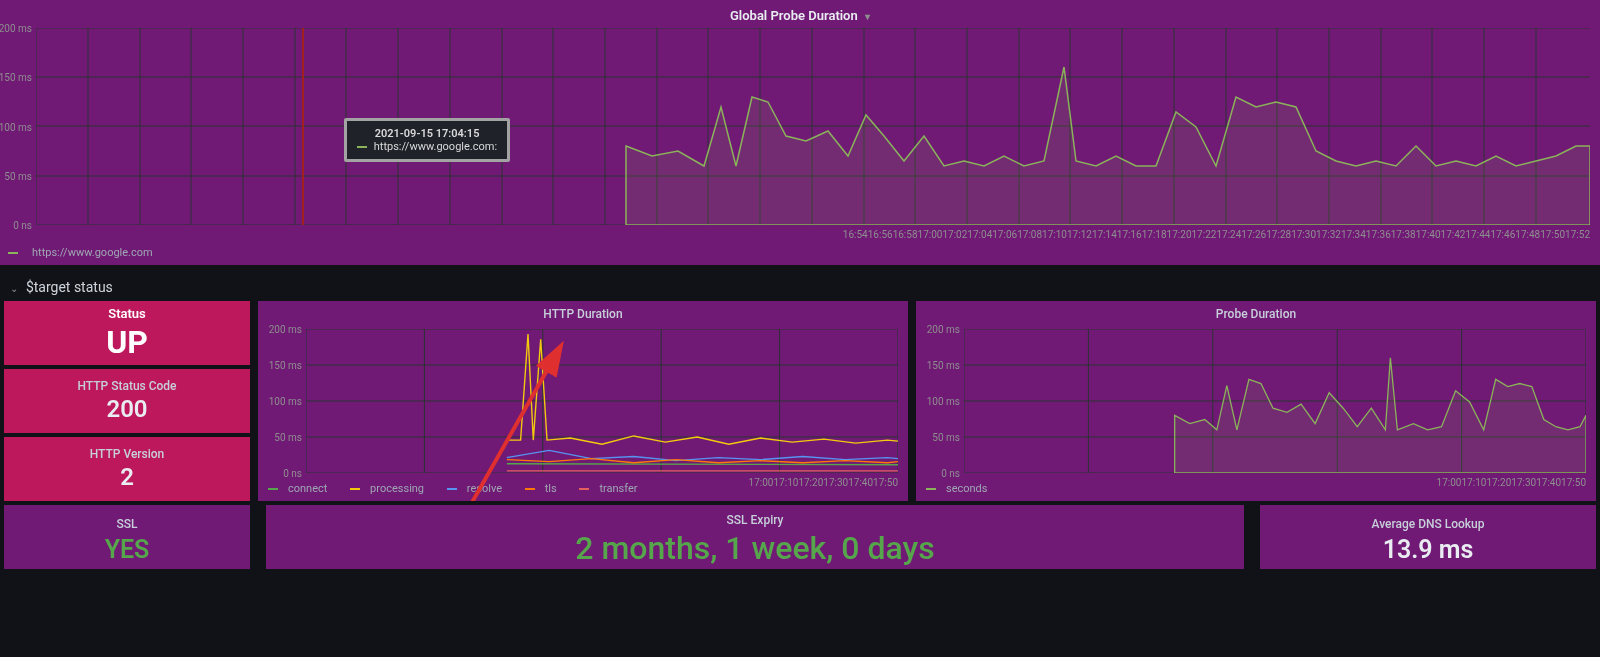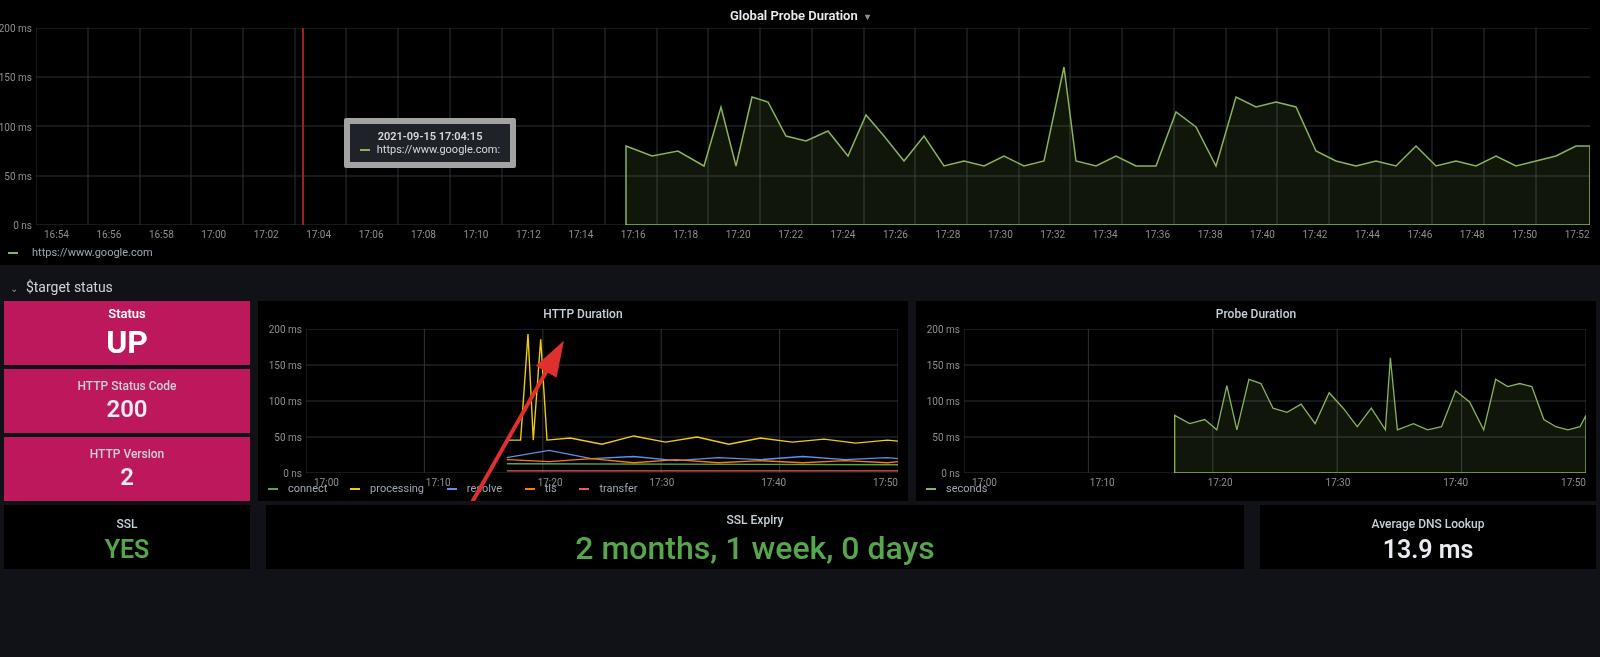"Global Probe Duration ▾" .panel { background: #000000 -> #701a75 }
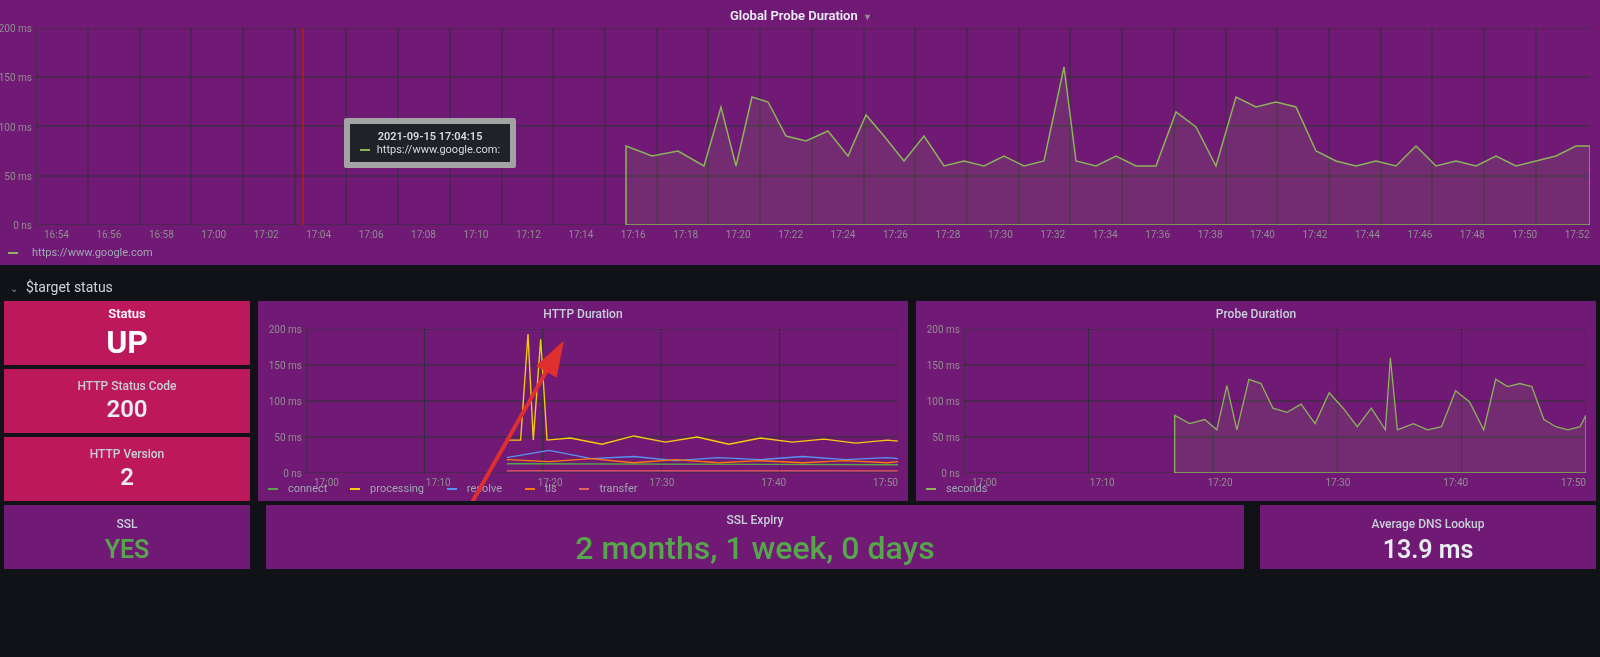"2021-09-15 17:04:15" .tooltip { border: 6px solid #a3a3a3 -> 3px solid #a3a3a3 }
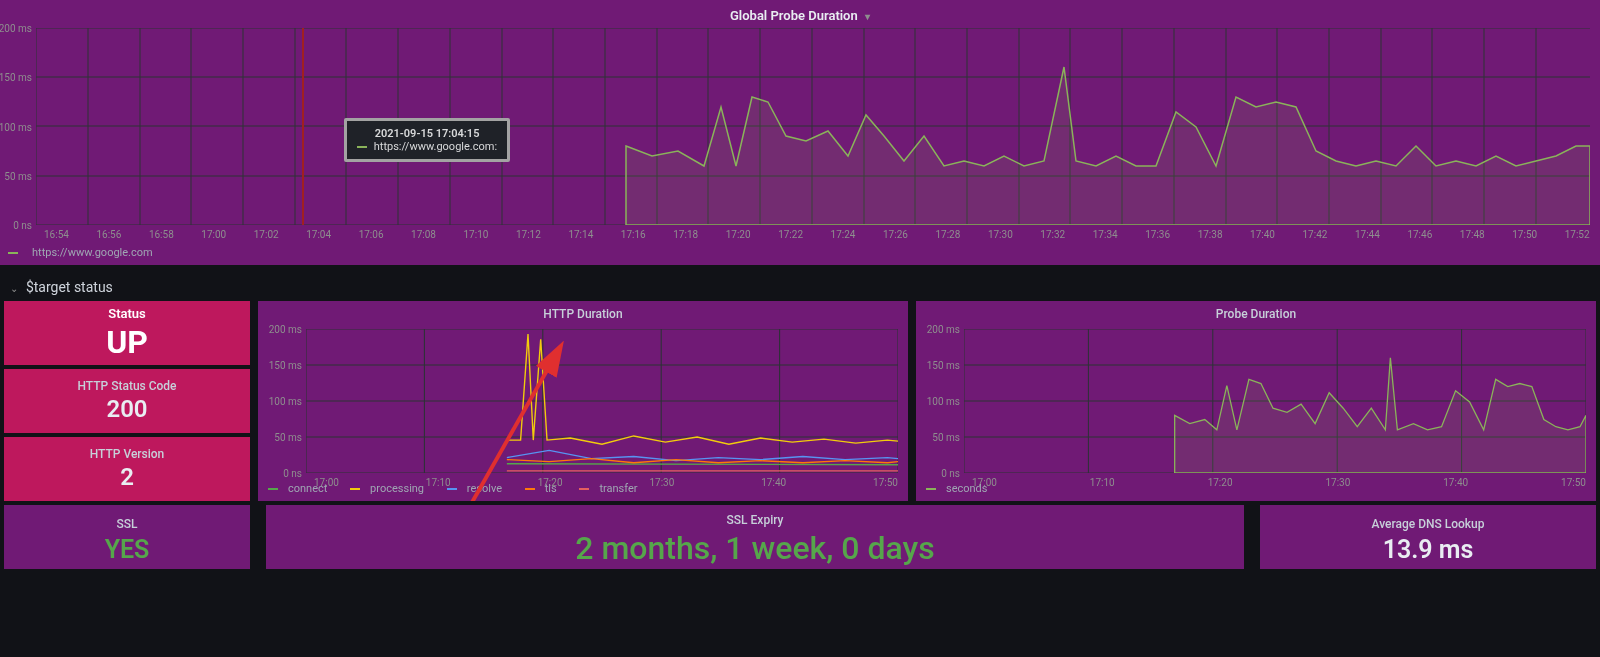"16:54" .xlab-row { justify-content: space-between -> flex-end }
